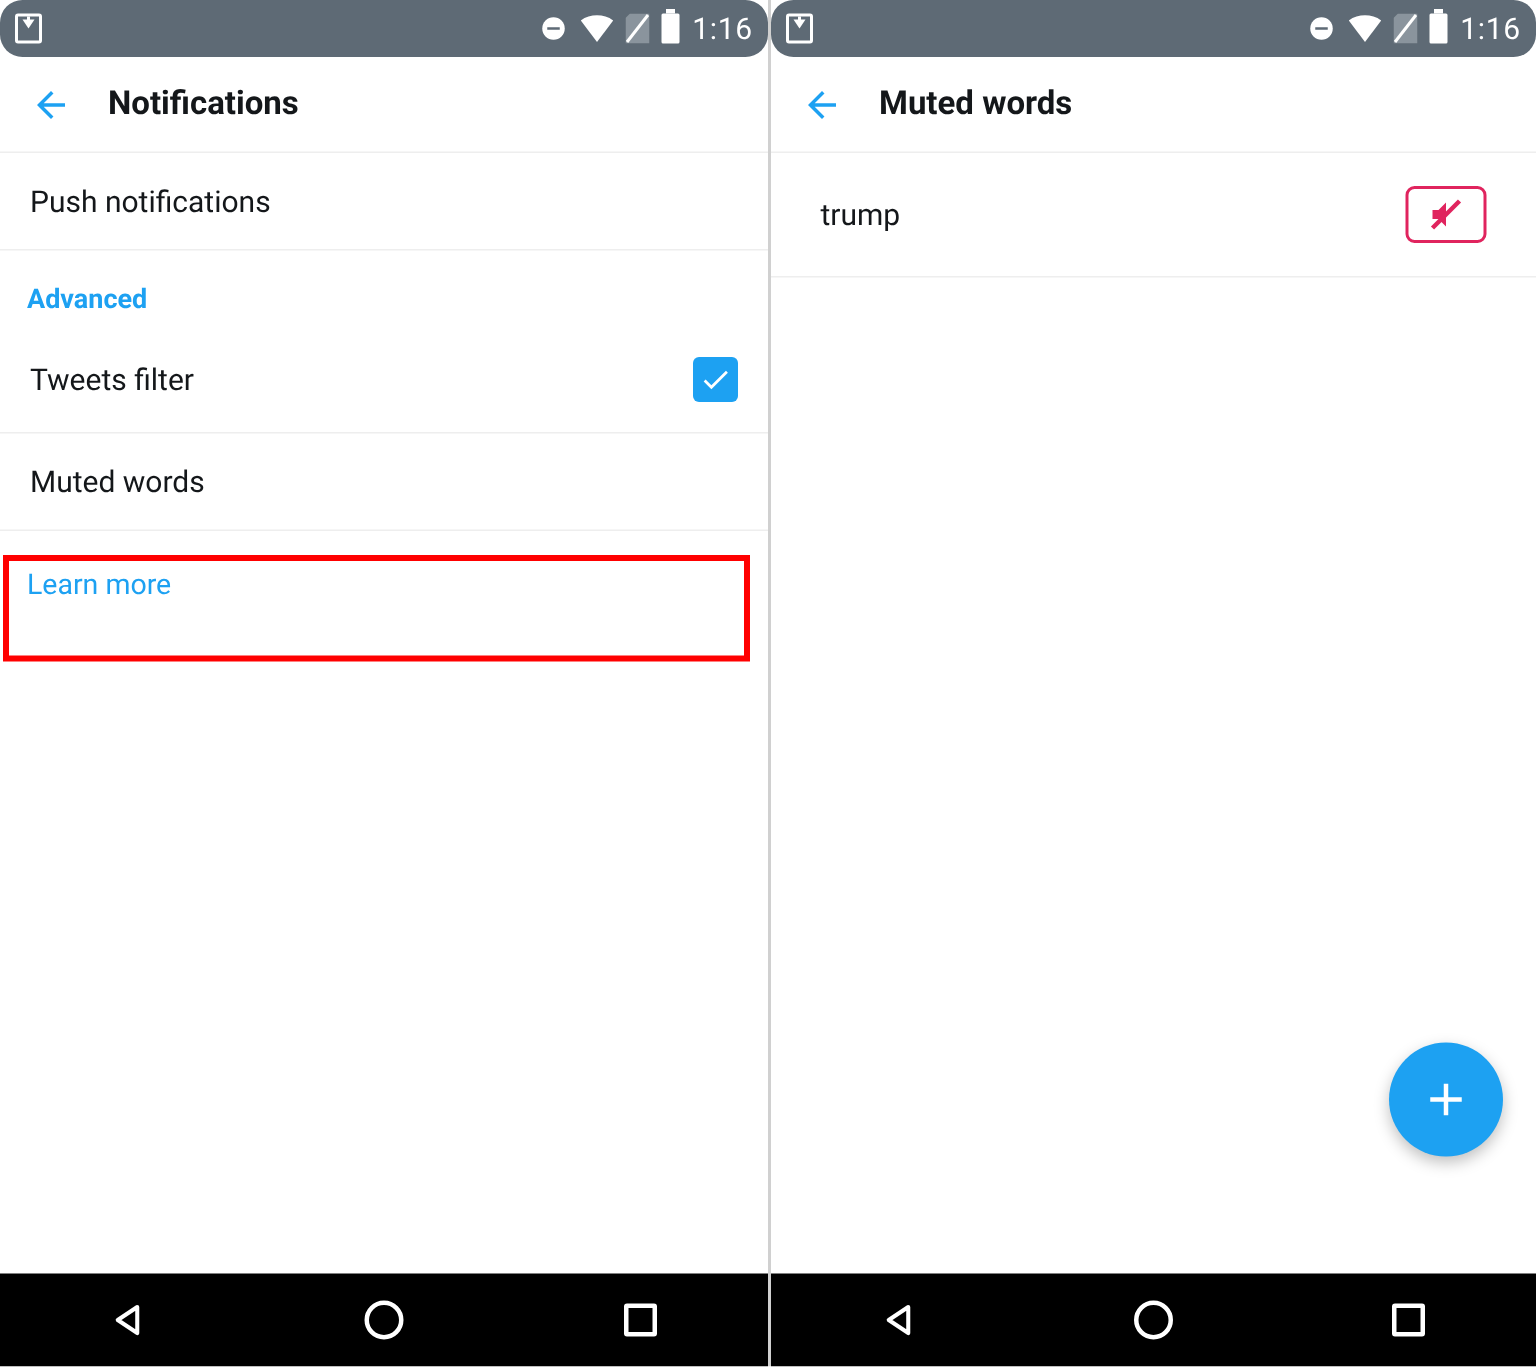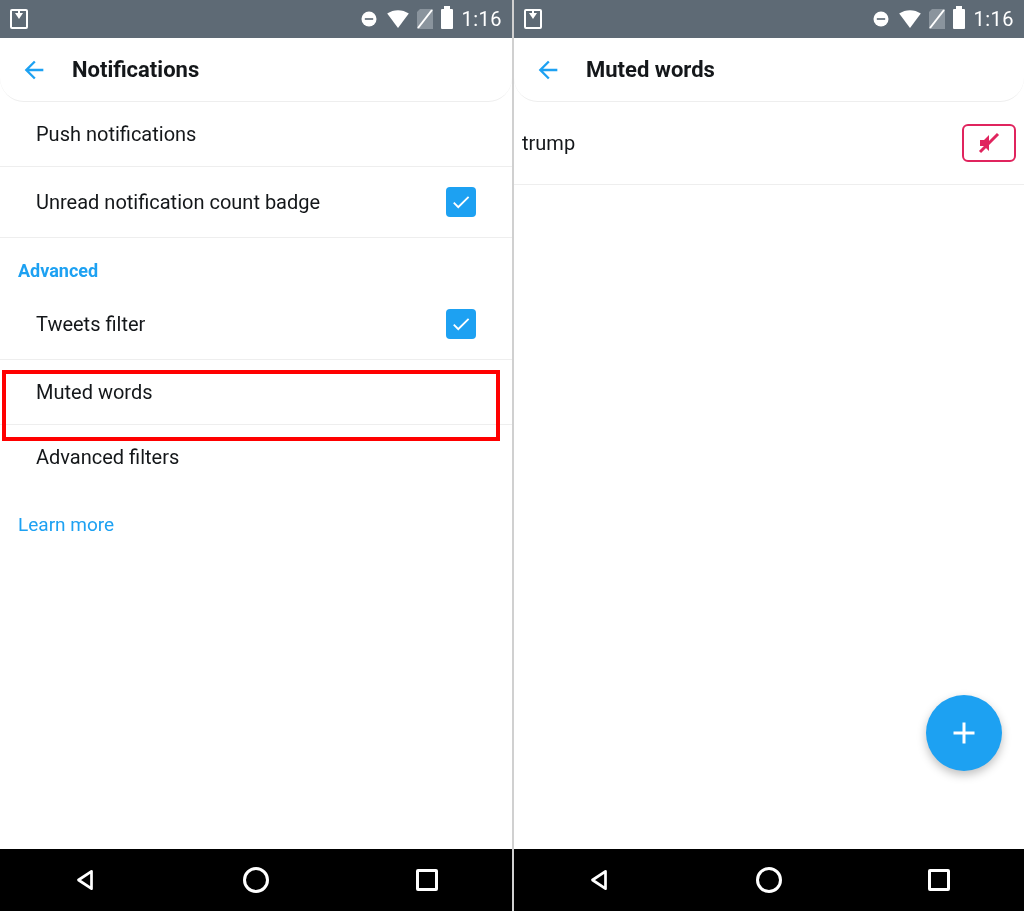"1:16" .statusbar { border-radius: none -> 15px }
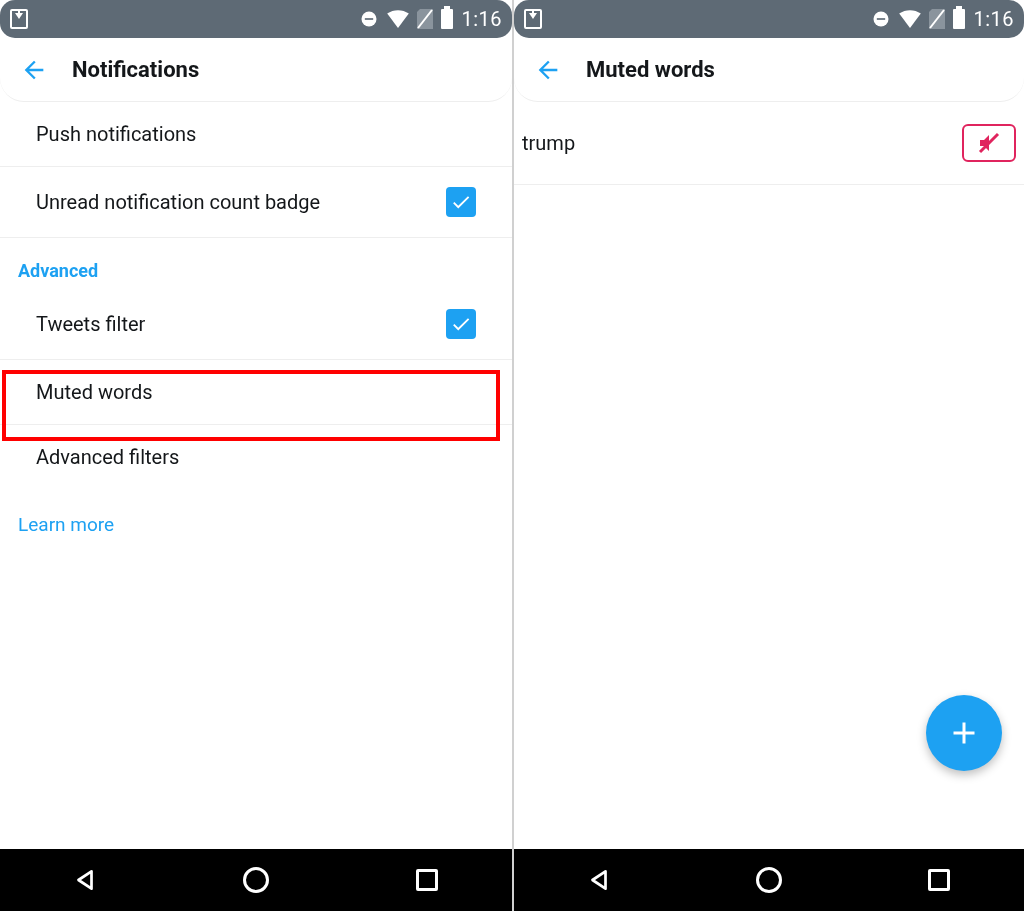"Notifications" .appbar { border-radius: 24px -> none }
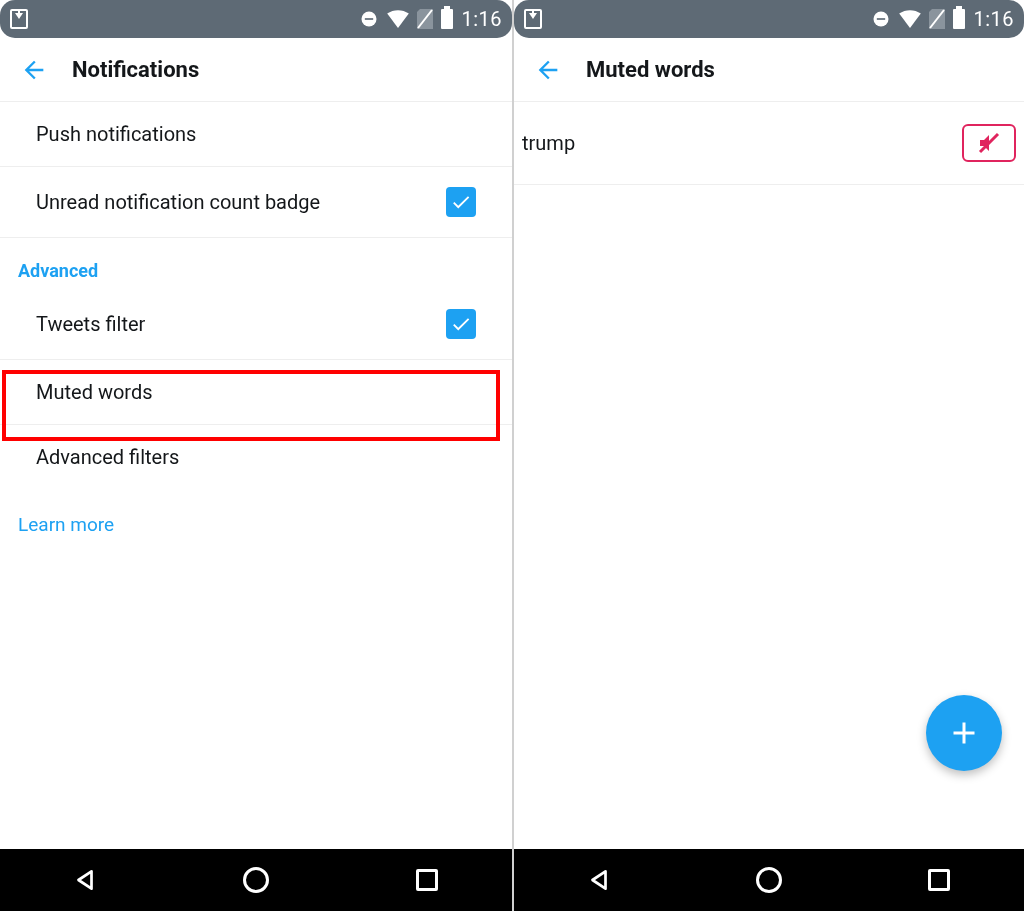"Push notifications" .row { padding: 20px 36px -> 20px 20px }
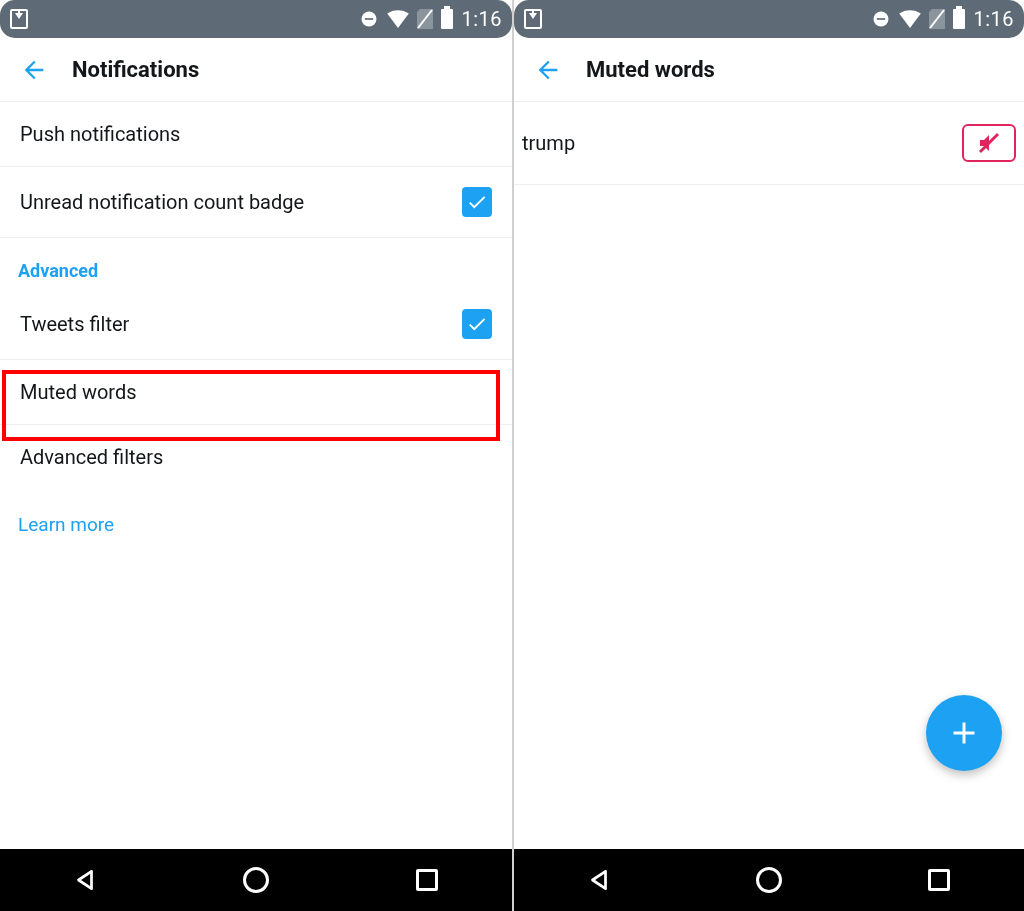"trump" .word-row { padding: 22px 8px -> 22px 33px }
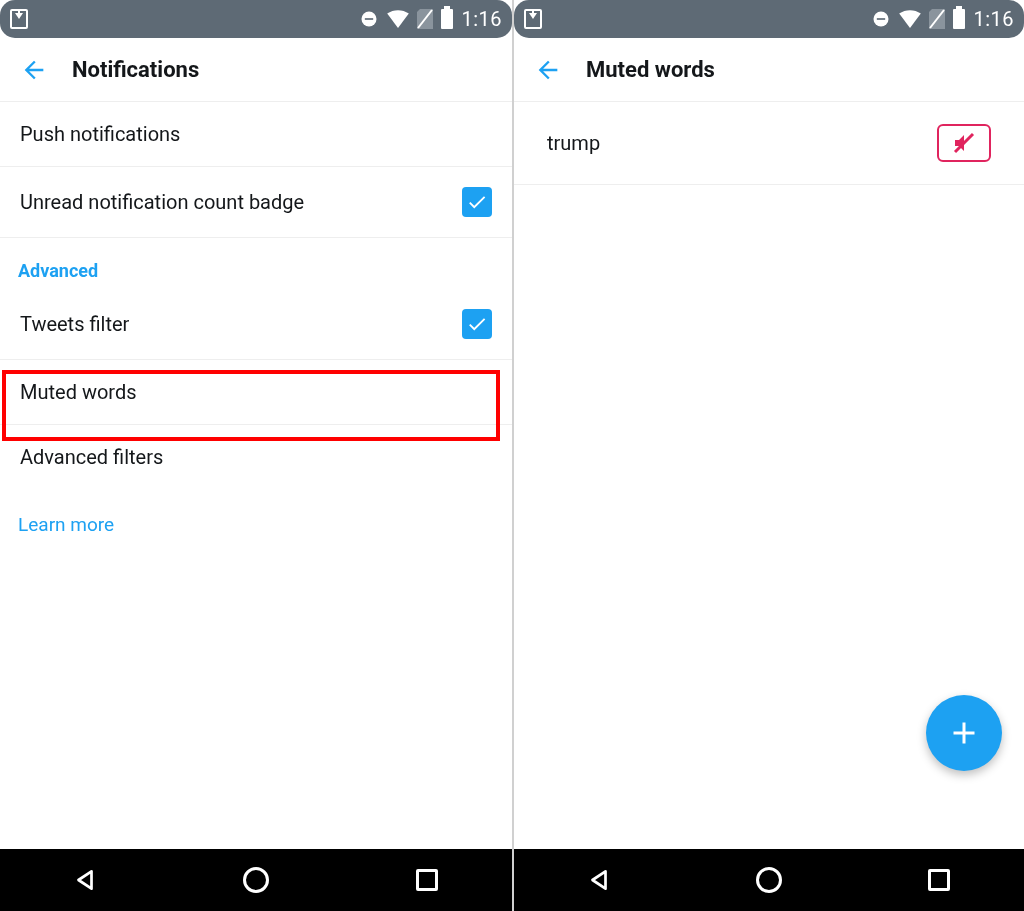"Unread notification count badge" div.row { html: <div> <span>Unread notification count badge</span> <span> <svg> <path></path> </svg> </span> </div> -> none }
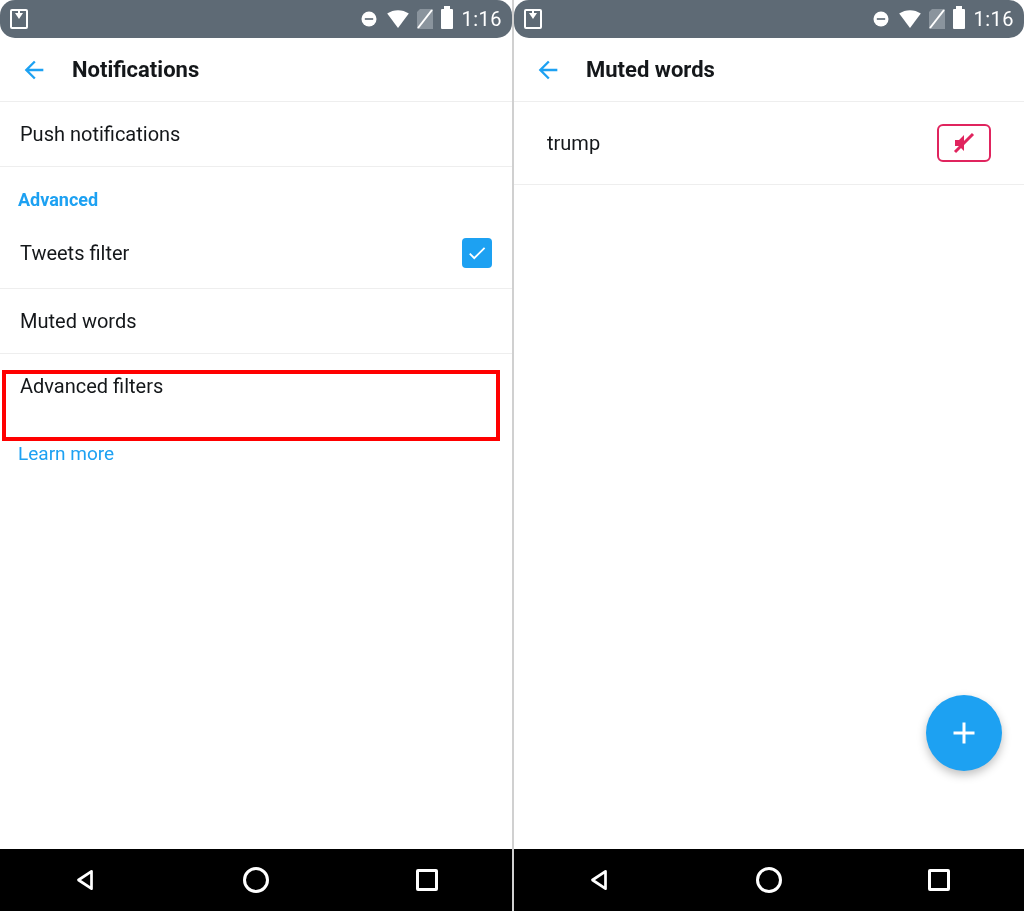"Advanced filters" div.row { html: <div> <span>Advanced filters</span> </div> -> none }
